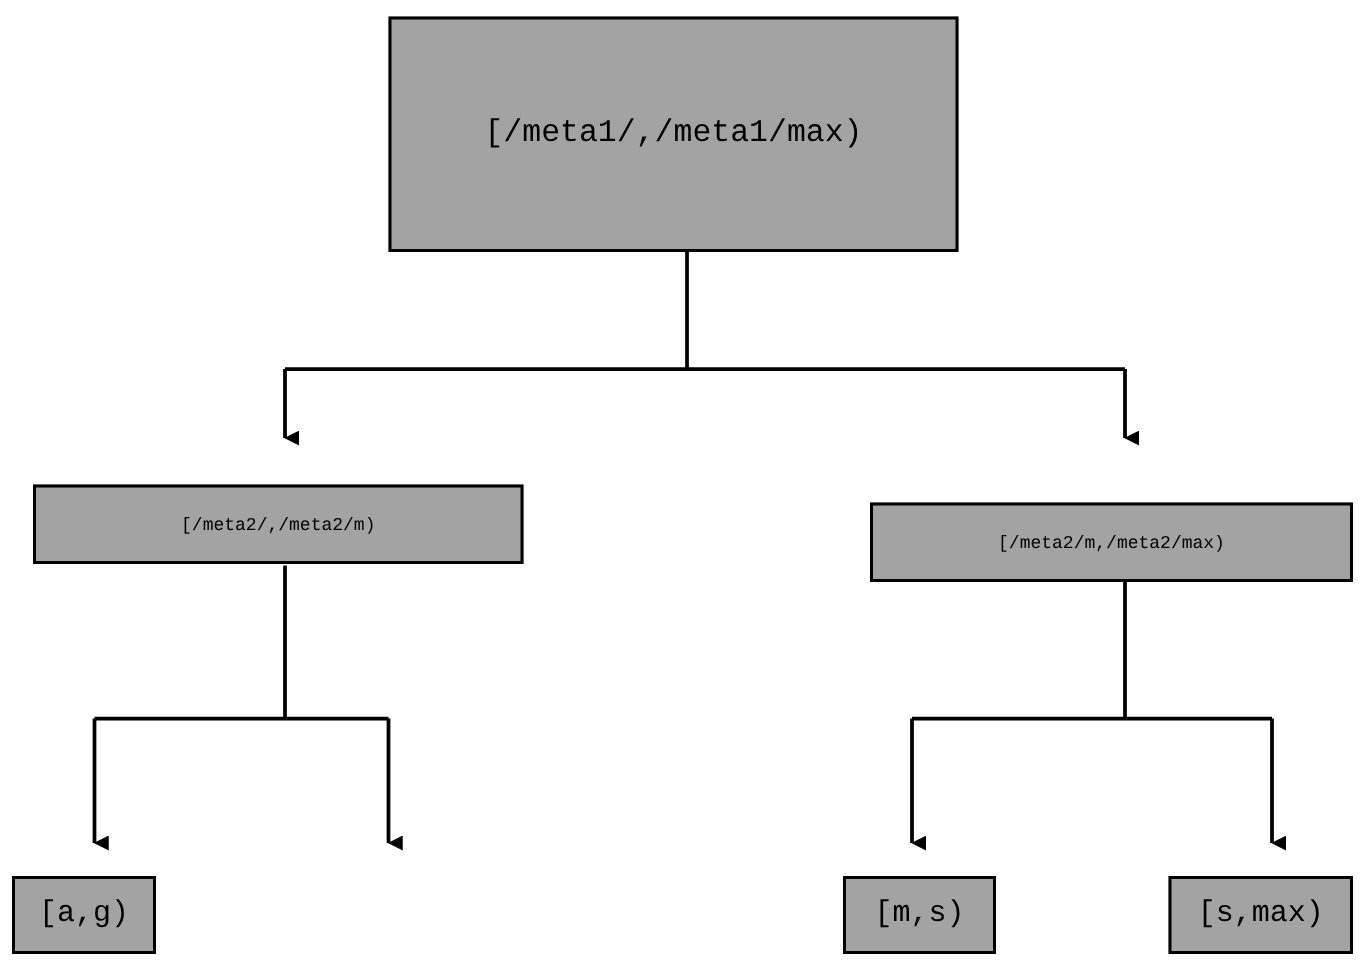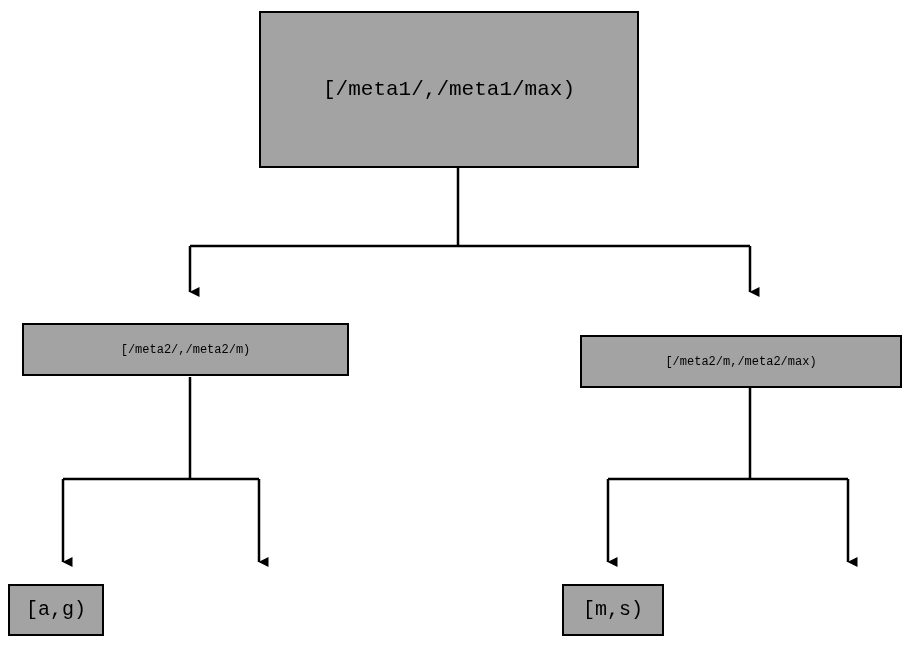"[s,max)" div.node { html: none -> <div> <span>[s,max)</span> </div> }
